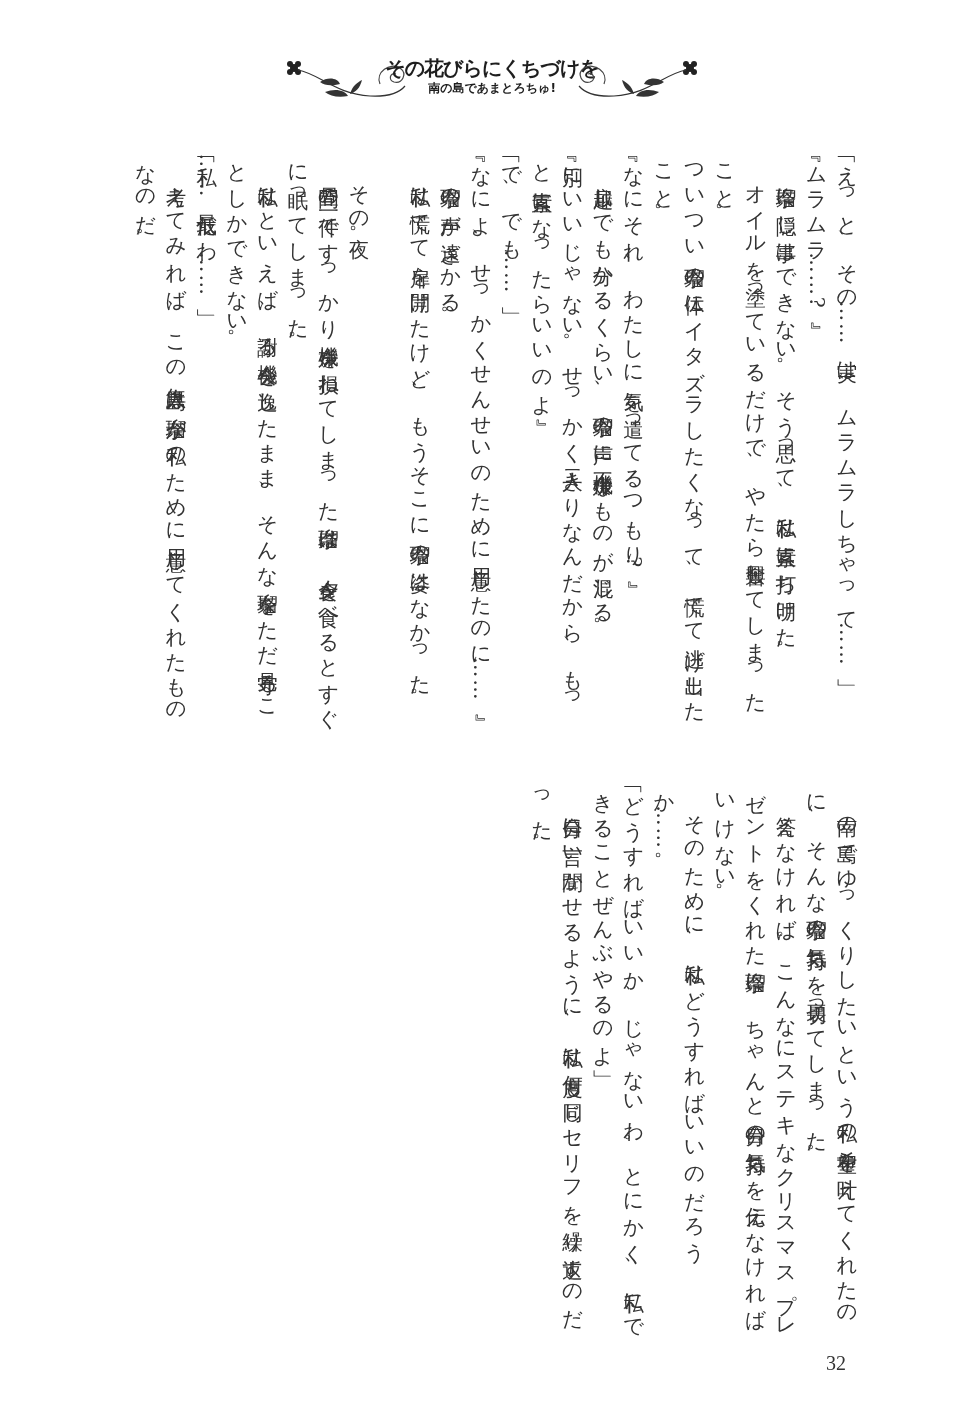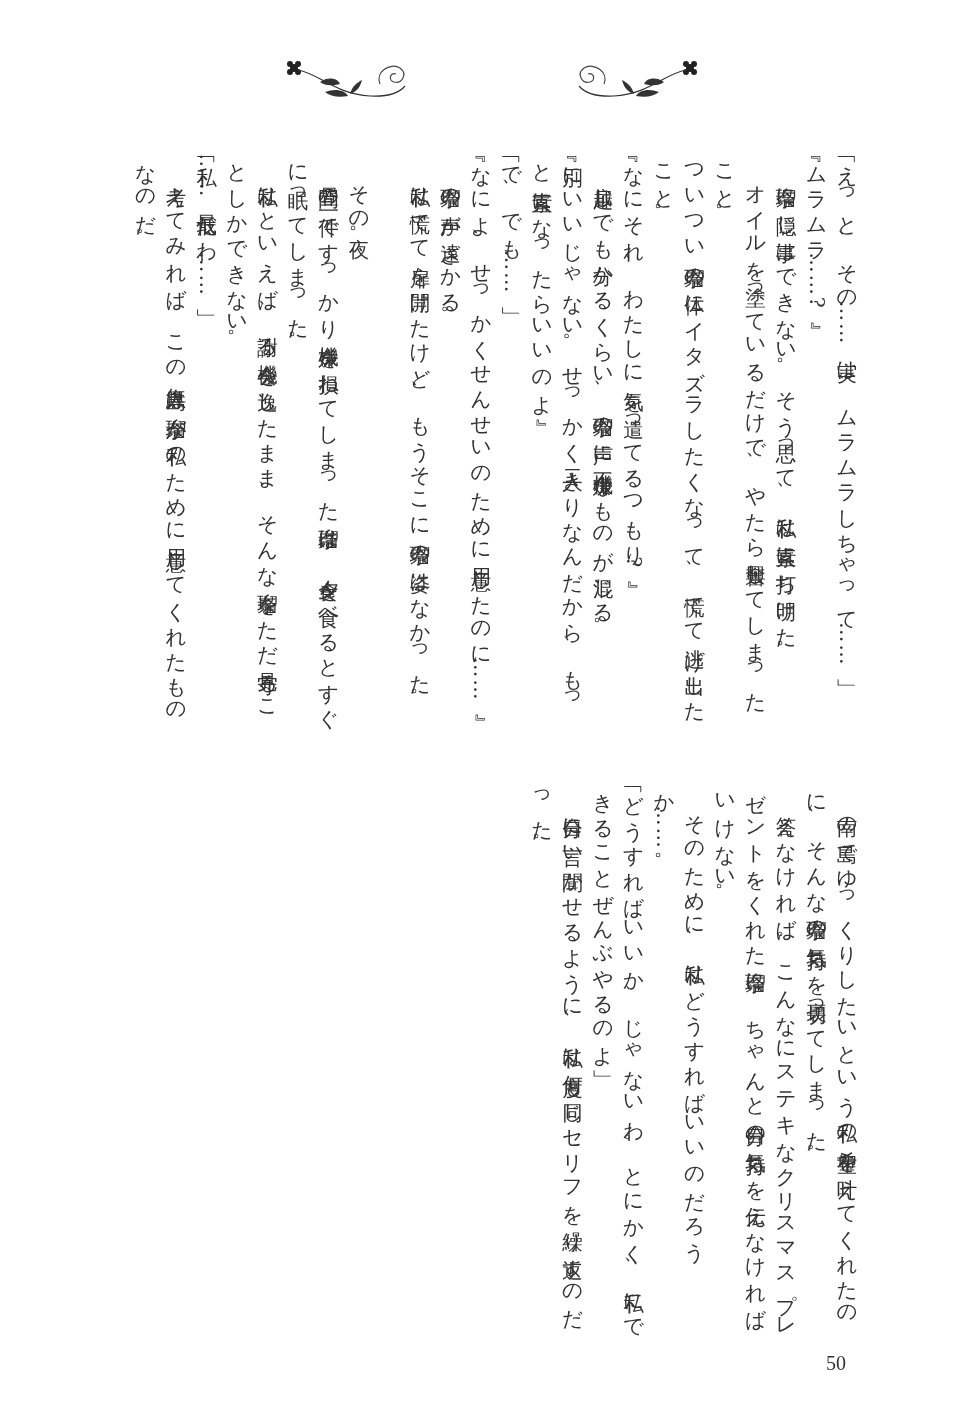"その花びらにくちづけを" div.title-block { html: none -> <div> <span>その花びらにくちづけを</span> <span>南の島であまとろちゅ!</span> </div> }
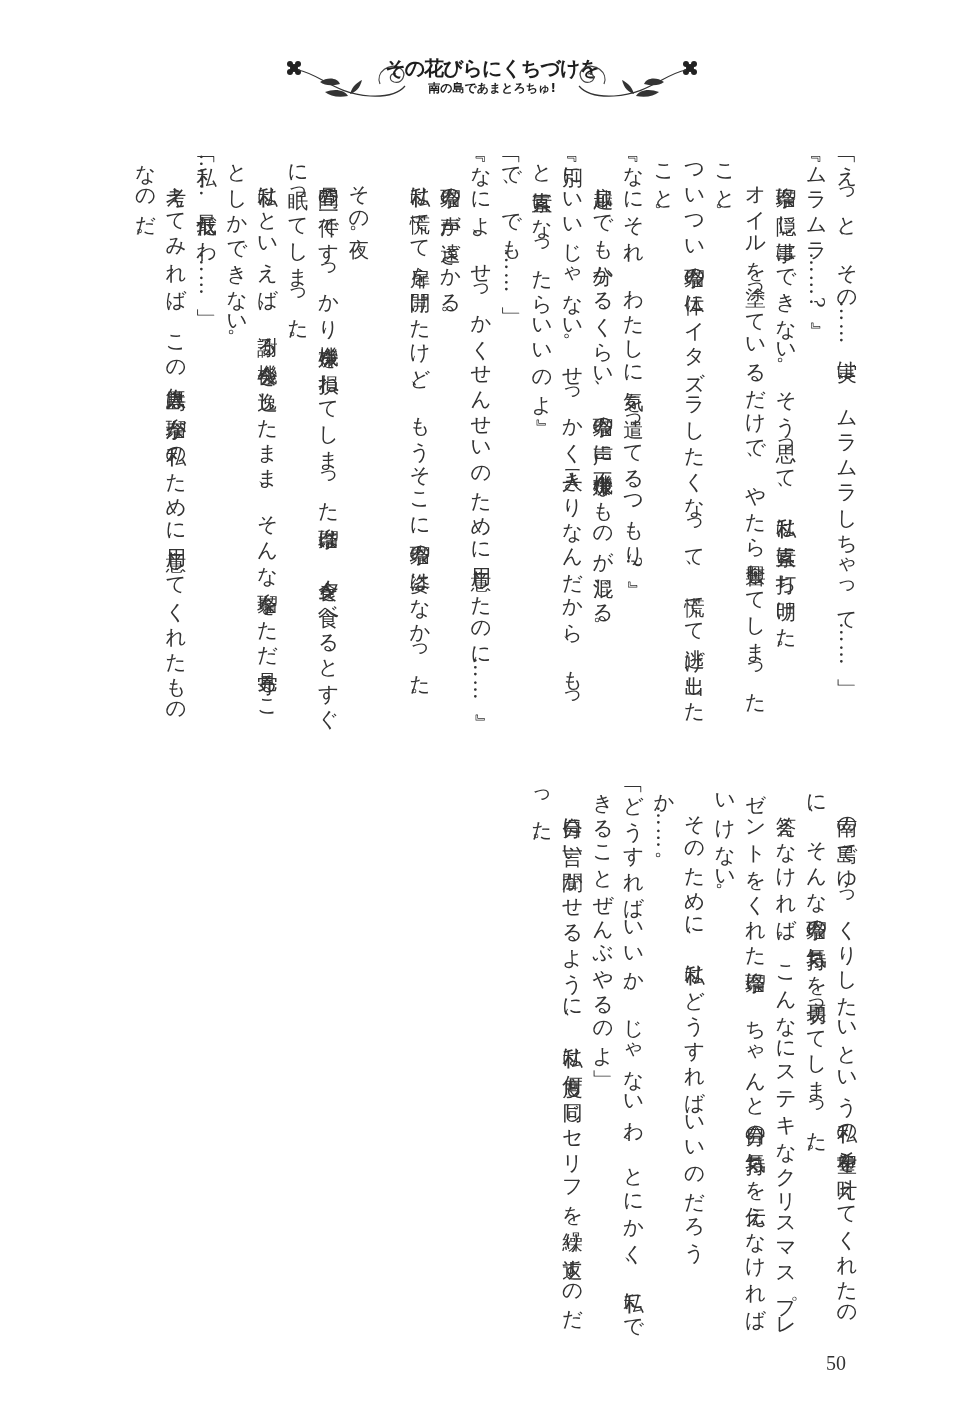"50" div.page-number { text: 50 -> 32 }
